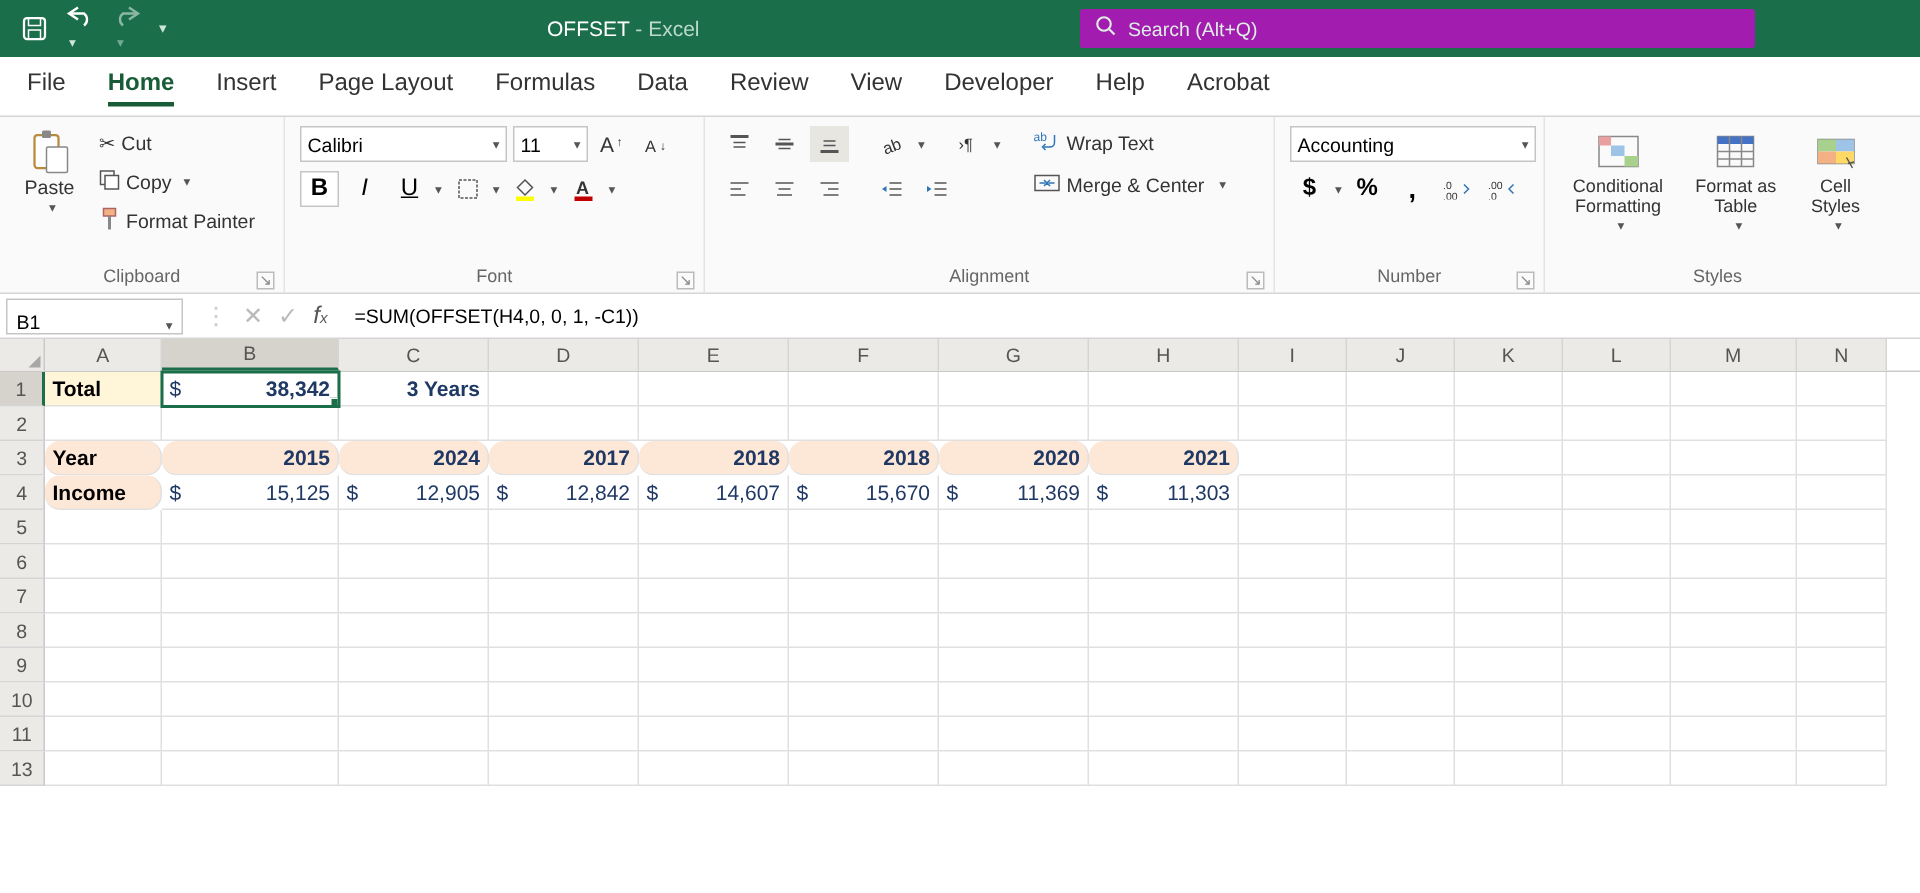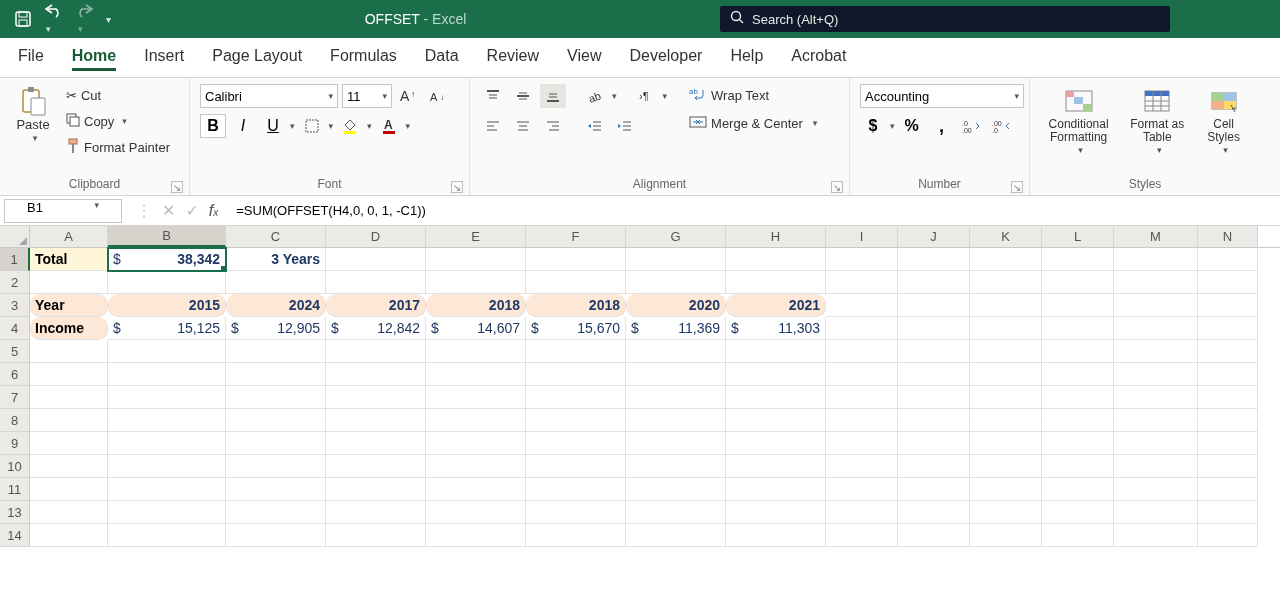"Search (Alt+Q)" .search-wrap { background: #0f172a -> #a21caf }
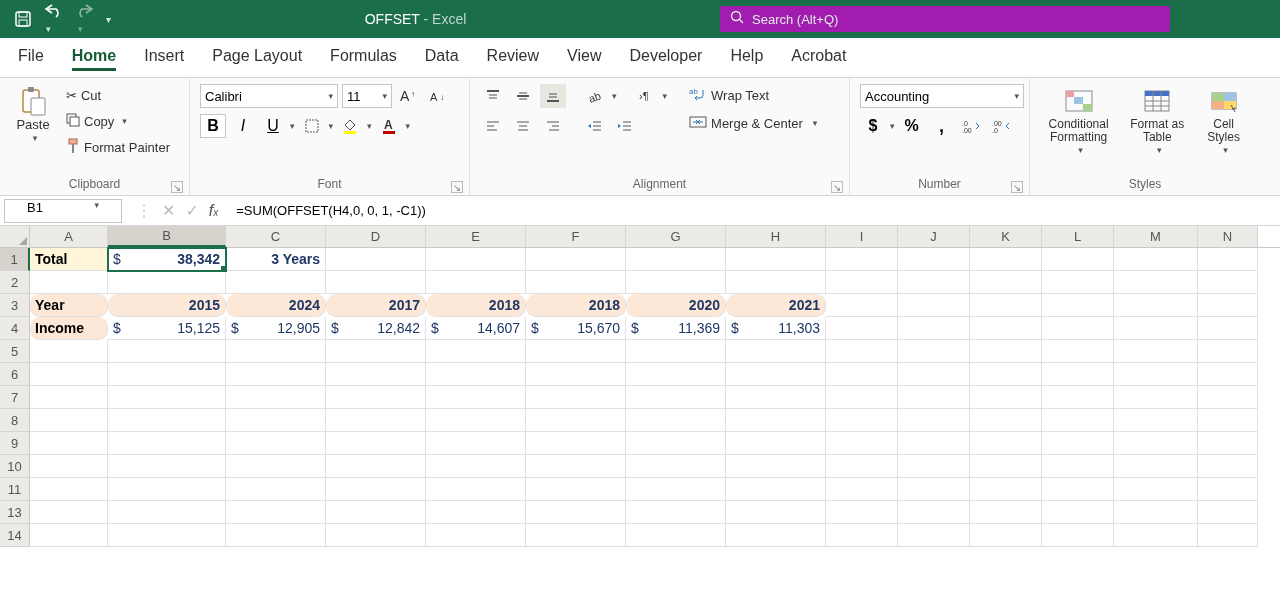"B1" .namebox { align-items: flex-start -> flex-end; padding: 0 22px -> 0 6px }
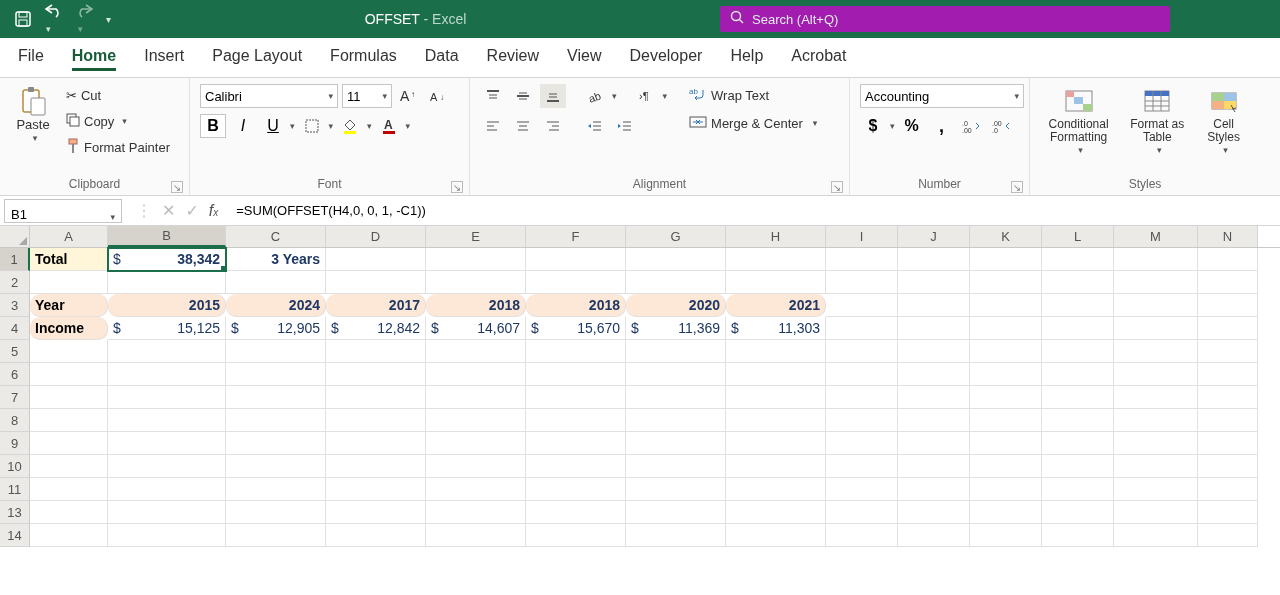"14" div.row { html: <div> <div>14</div> <div></div> <div></div> <div></div> <div></div> <div></div> <div></div> <div></div> <div></div> <div></div> <div></div> <div></div> <div></div> <div></div> <div></div> </div> -> none }
